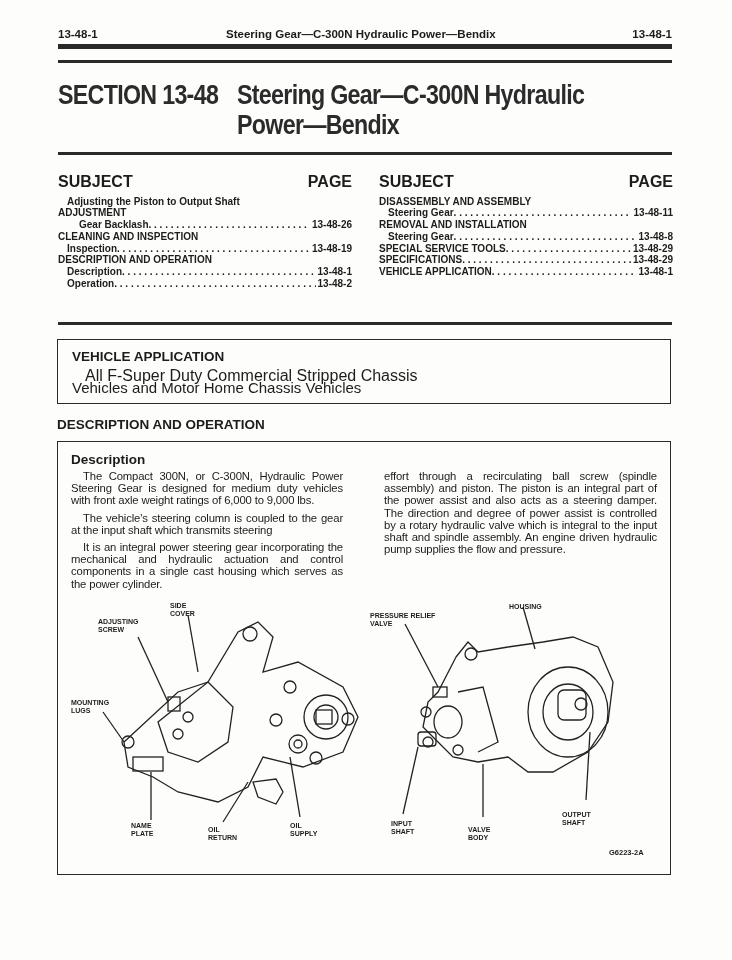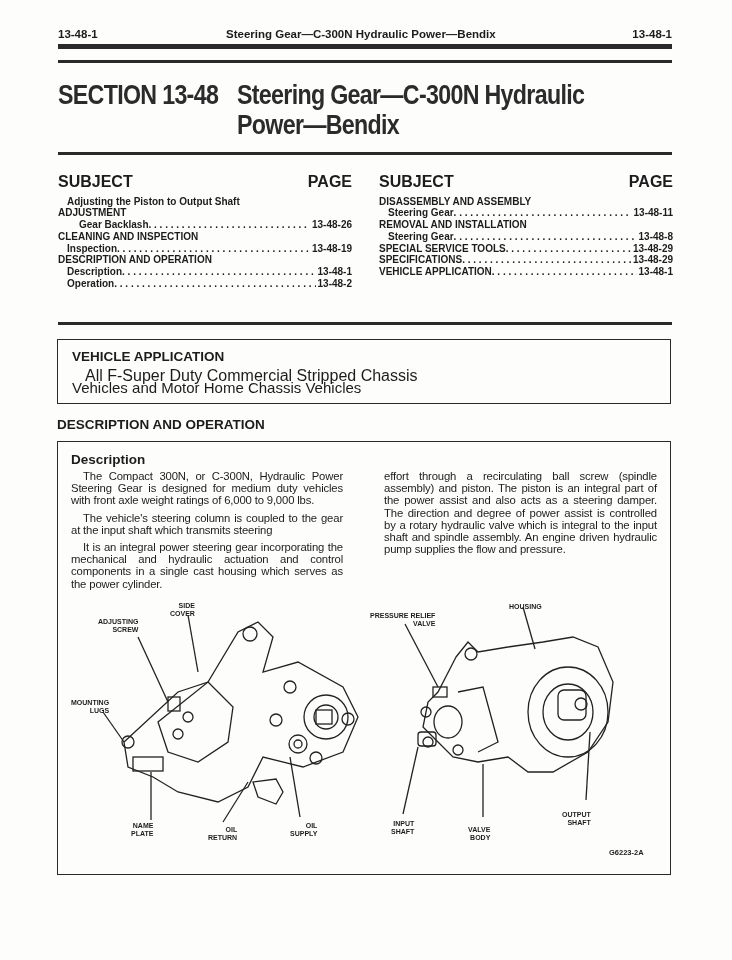"G6223-2A" .callout { text-align: right -> left }
